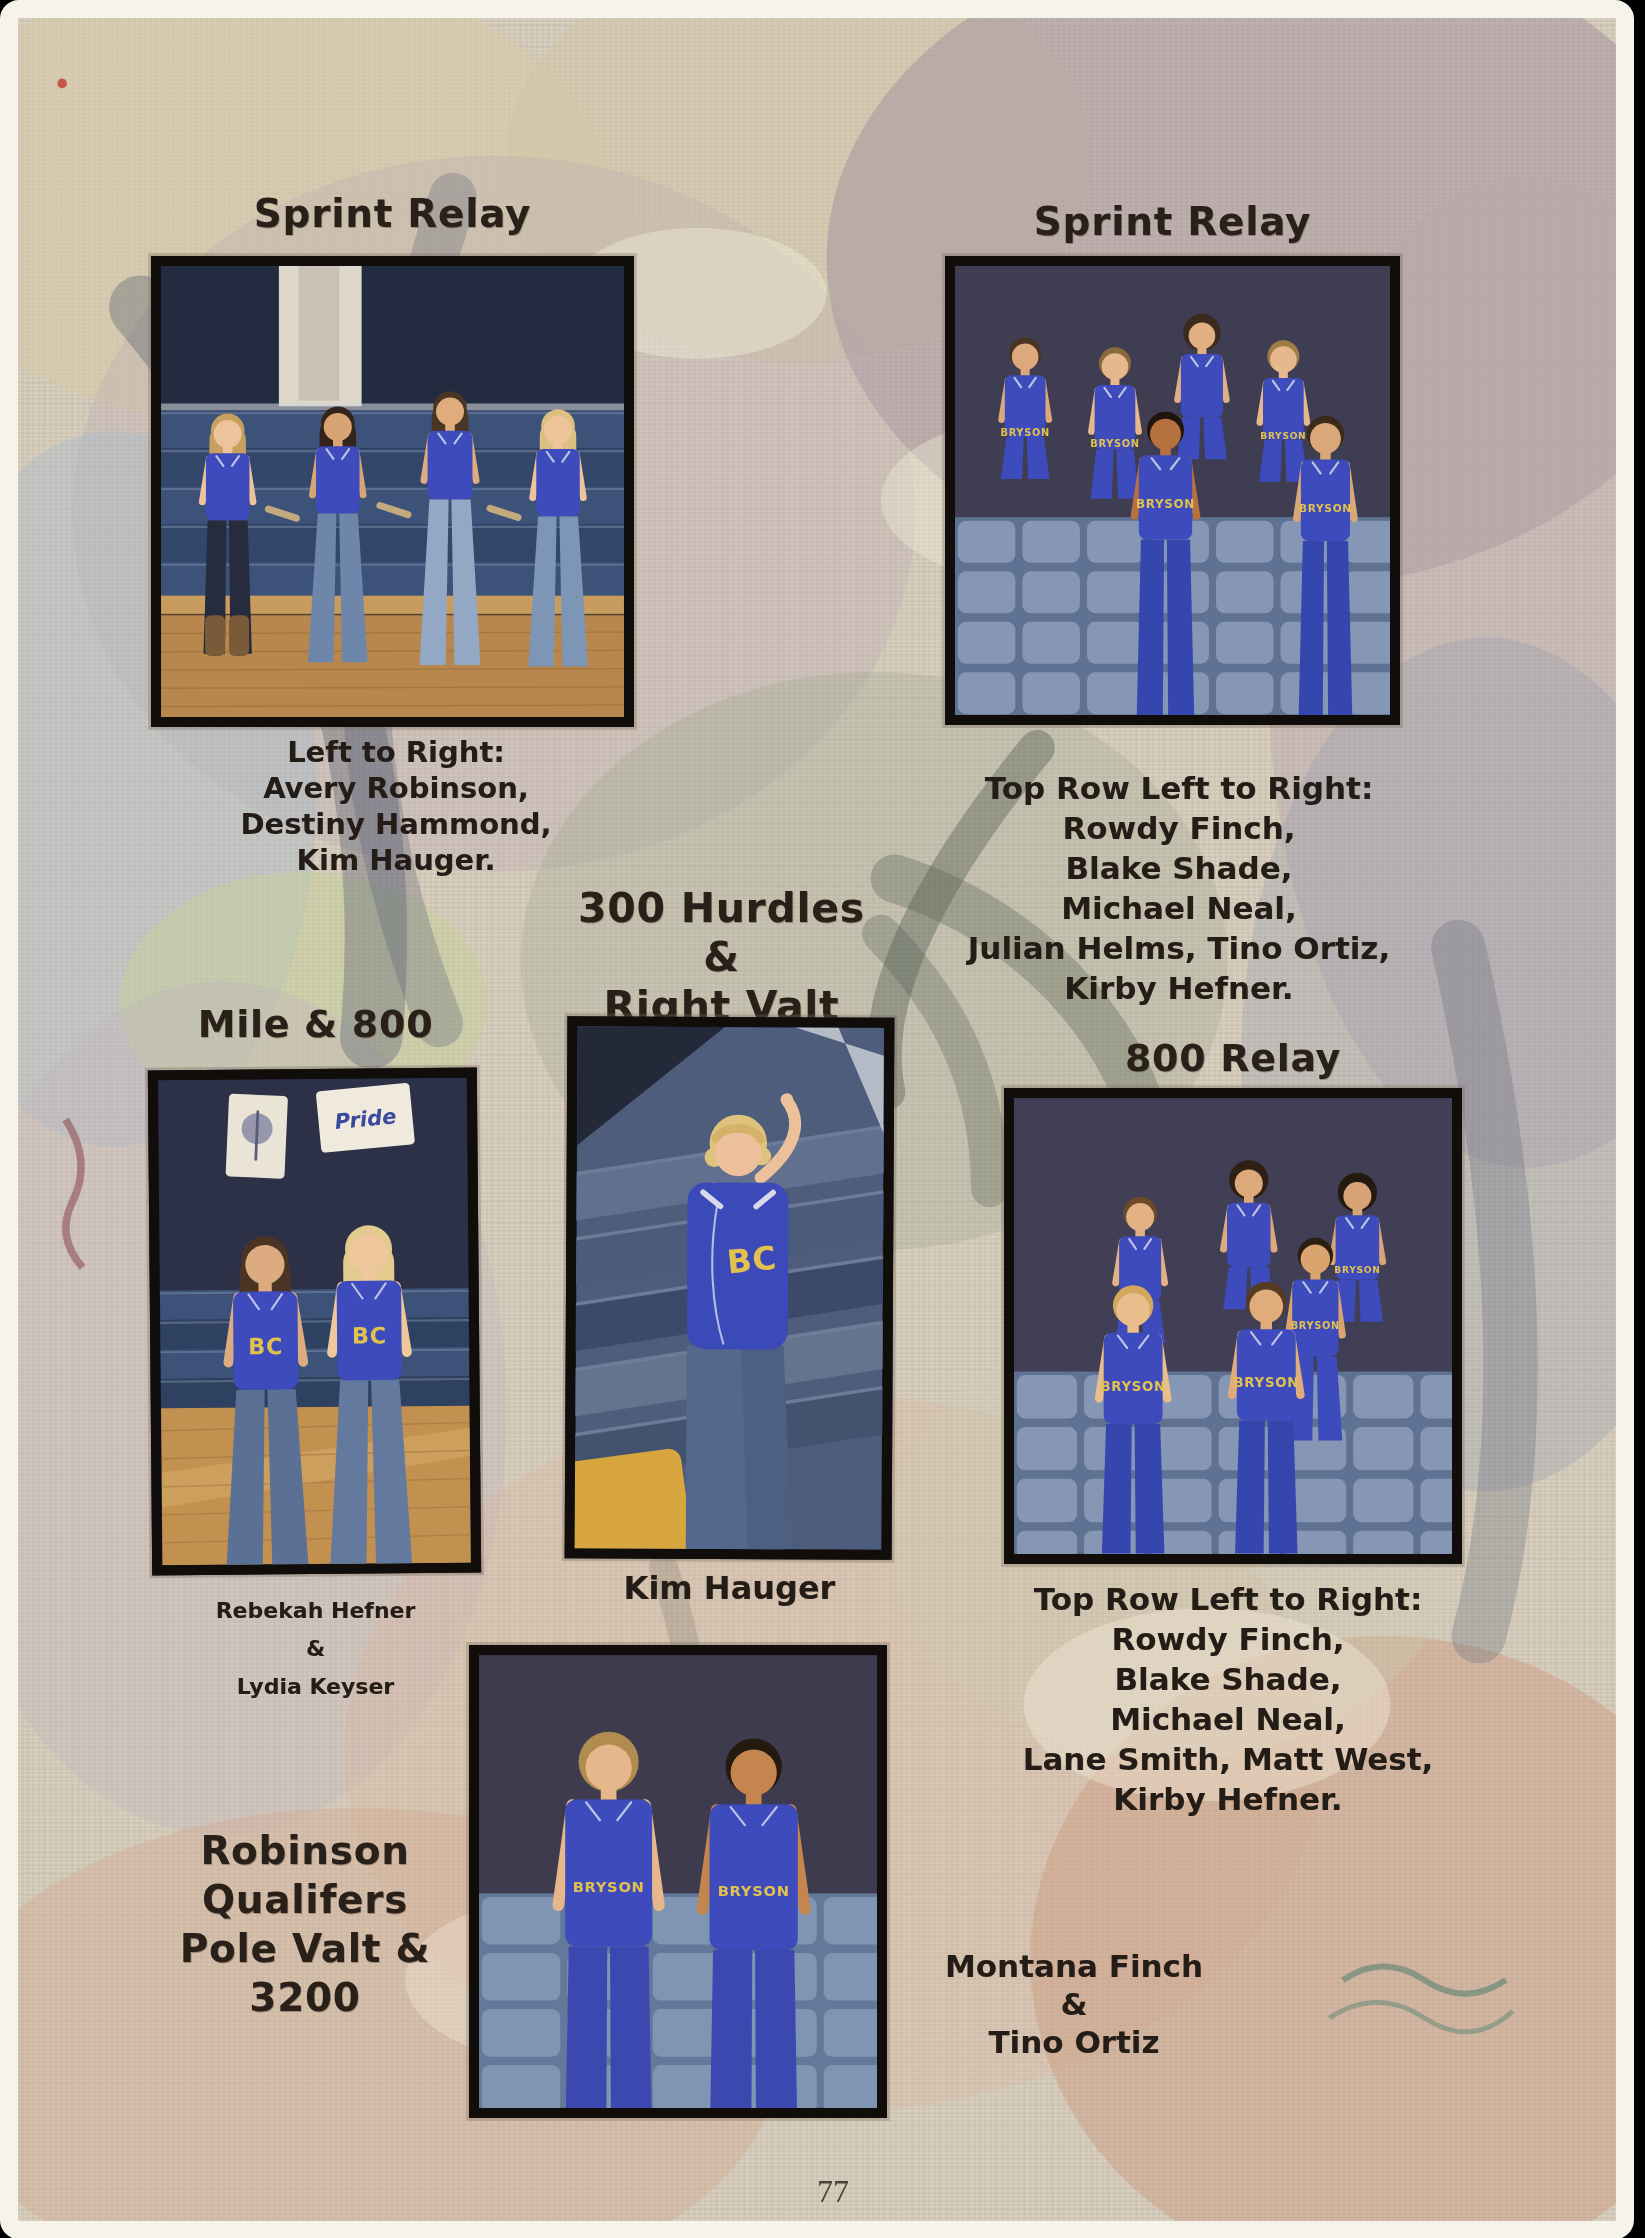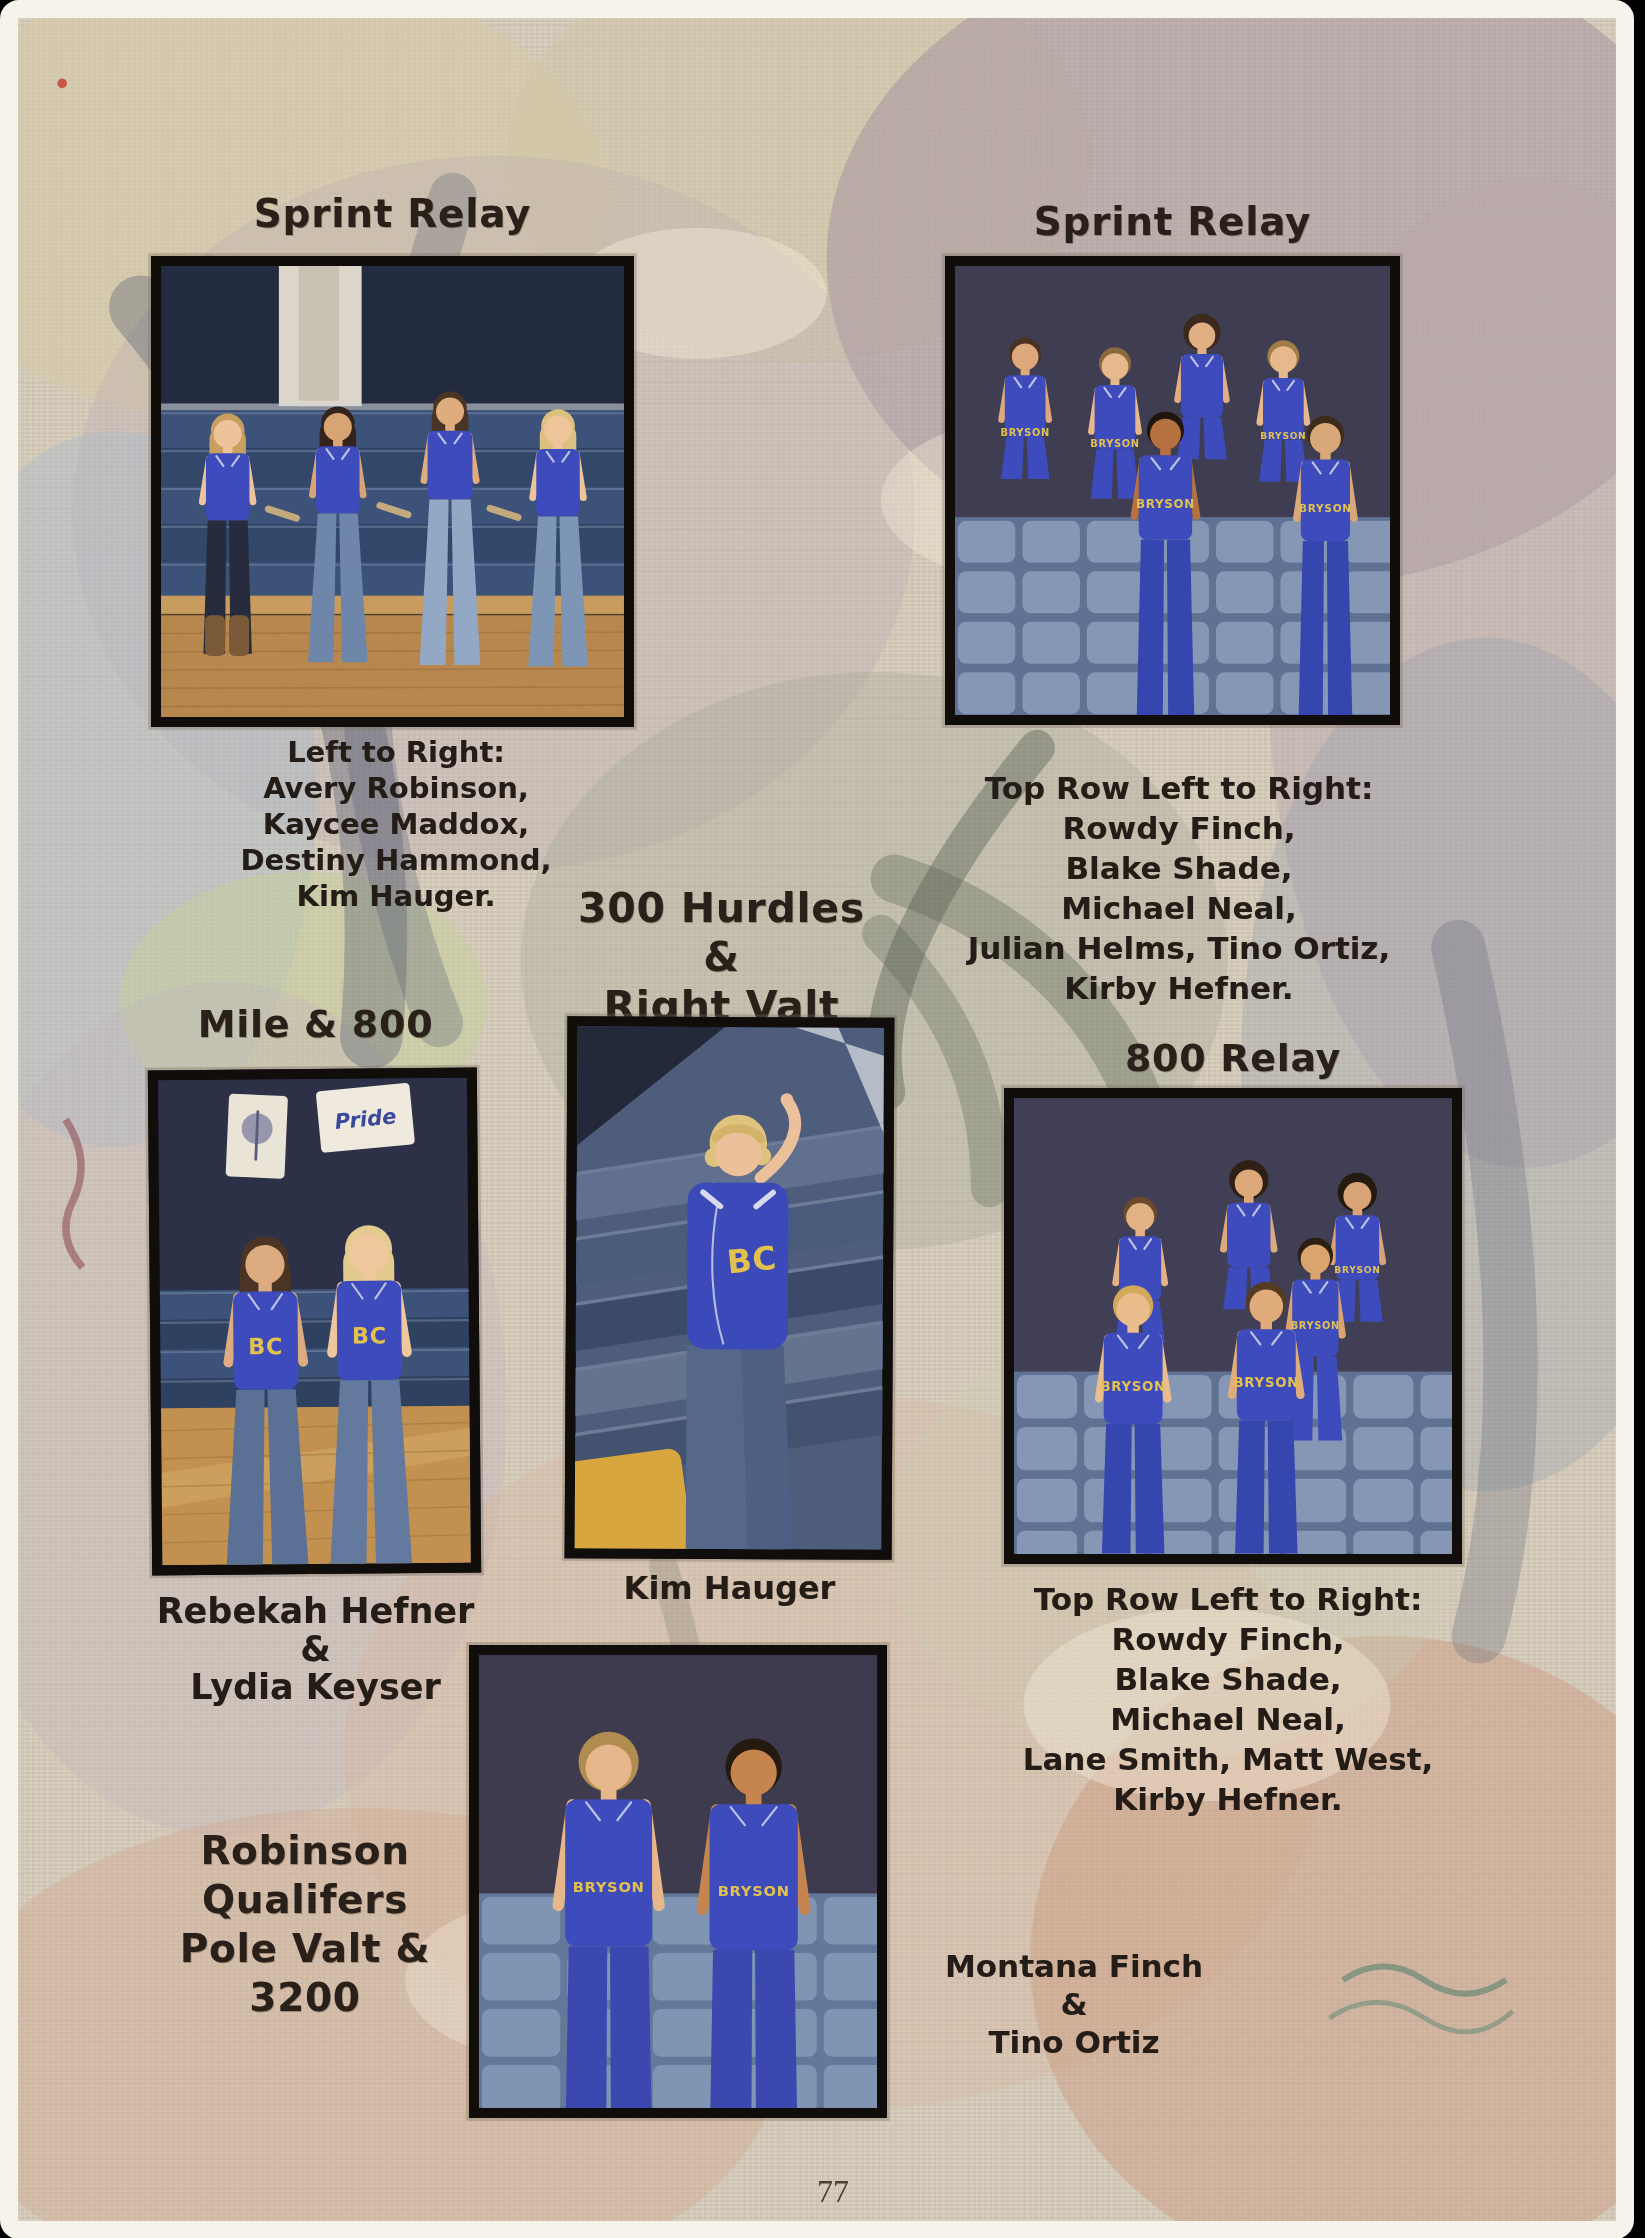"Kaycee Maddox," span { html: <span>Kaycee Maddox,</span> -> none }
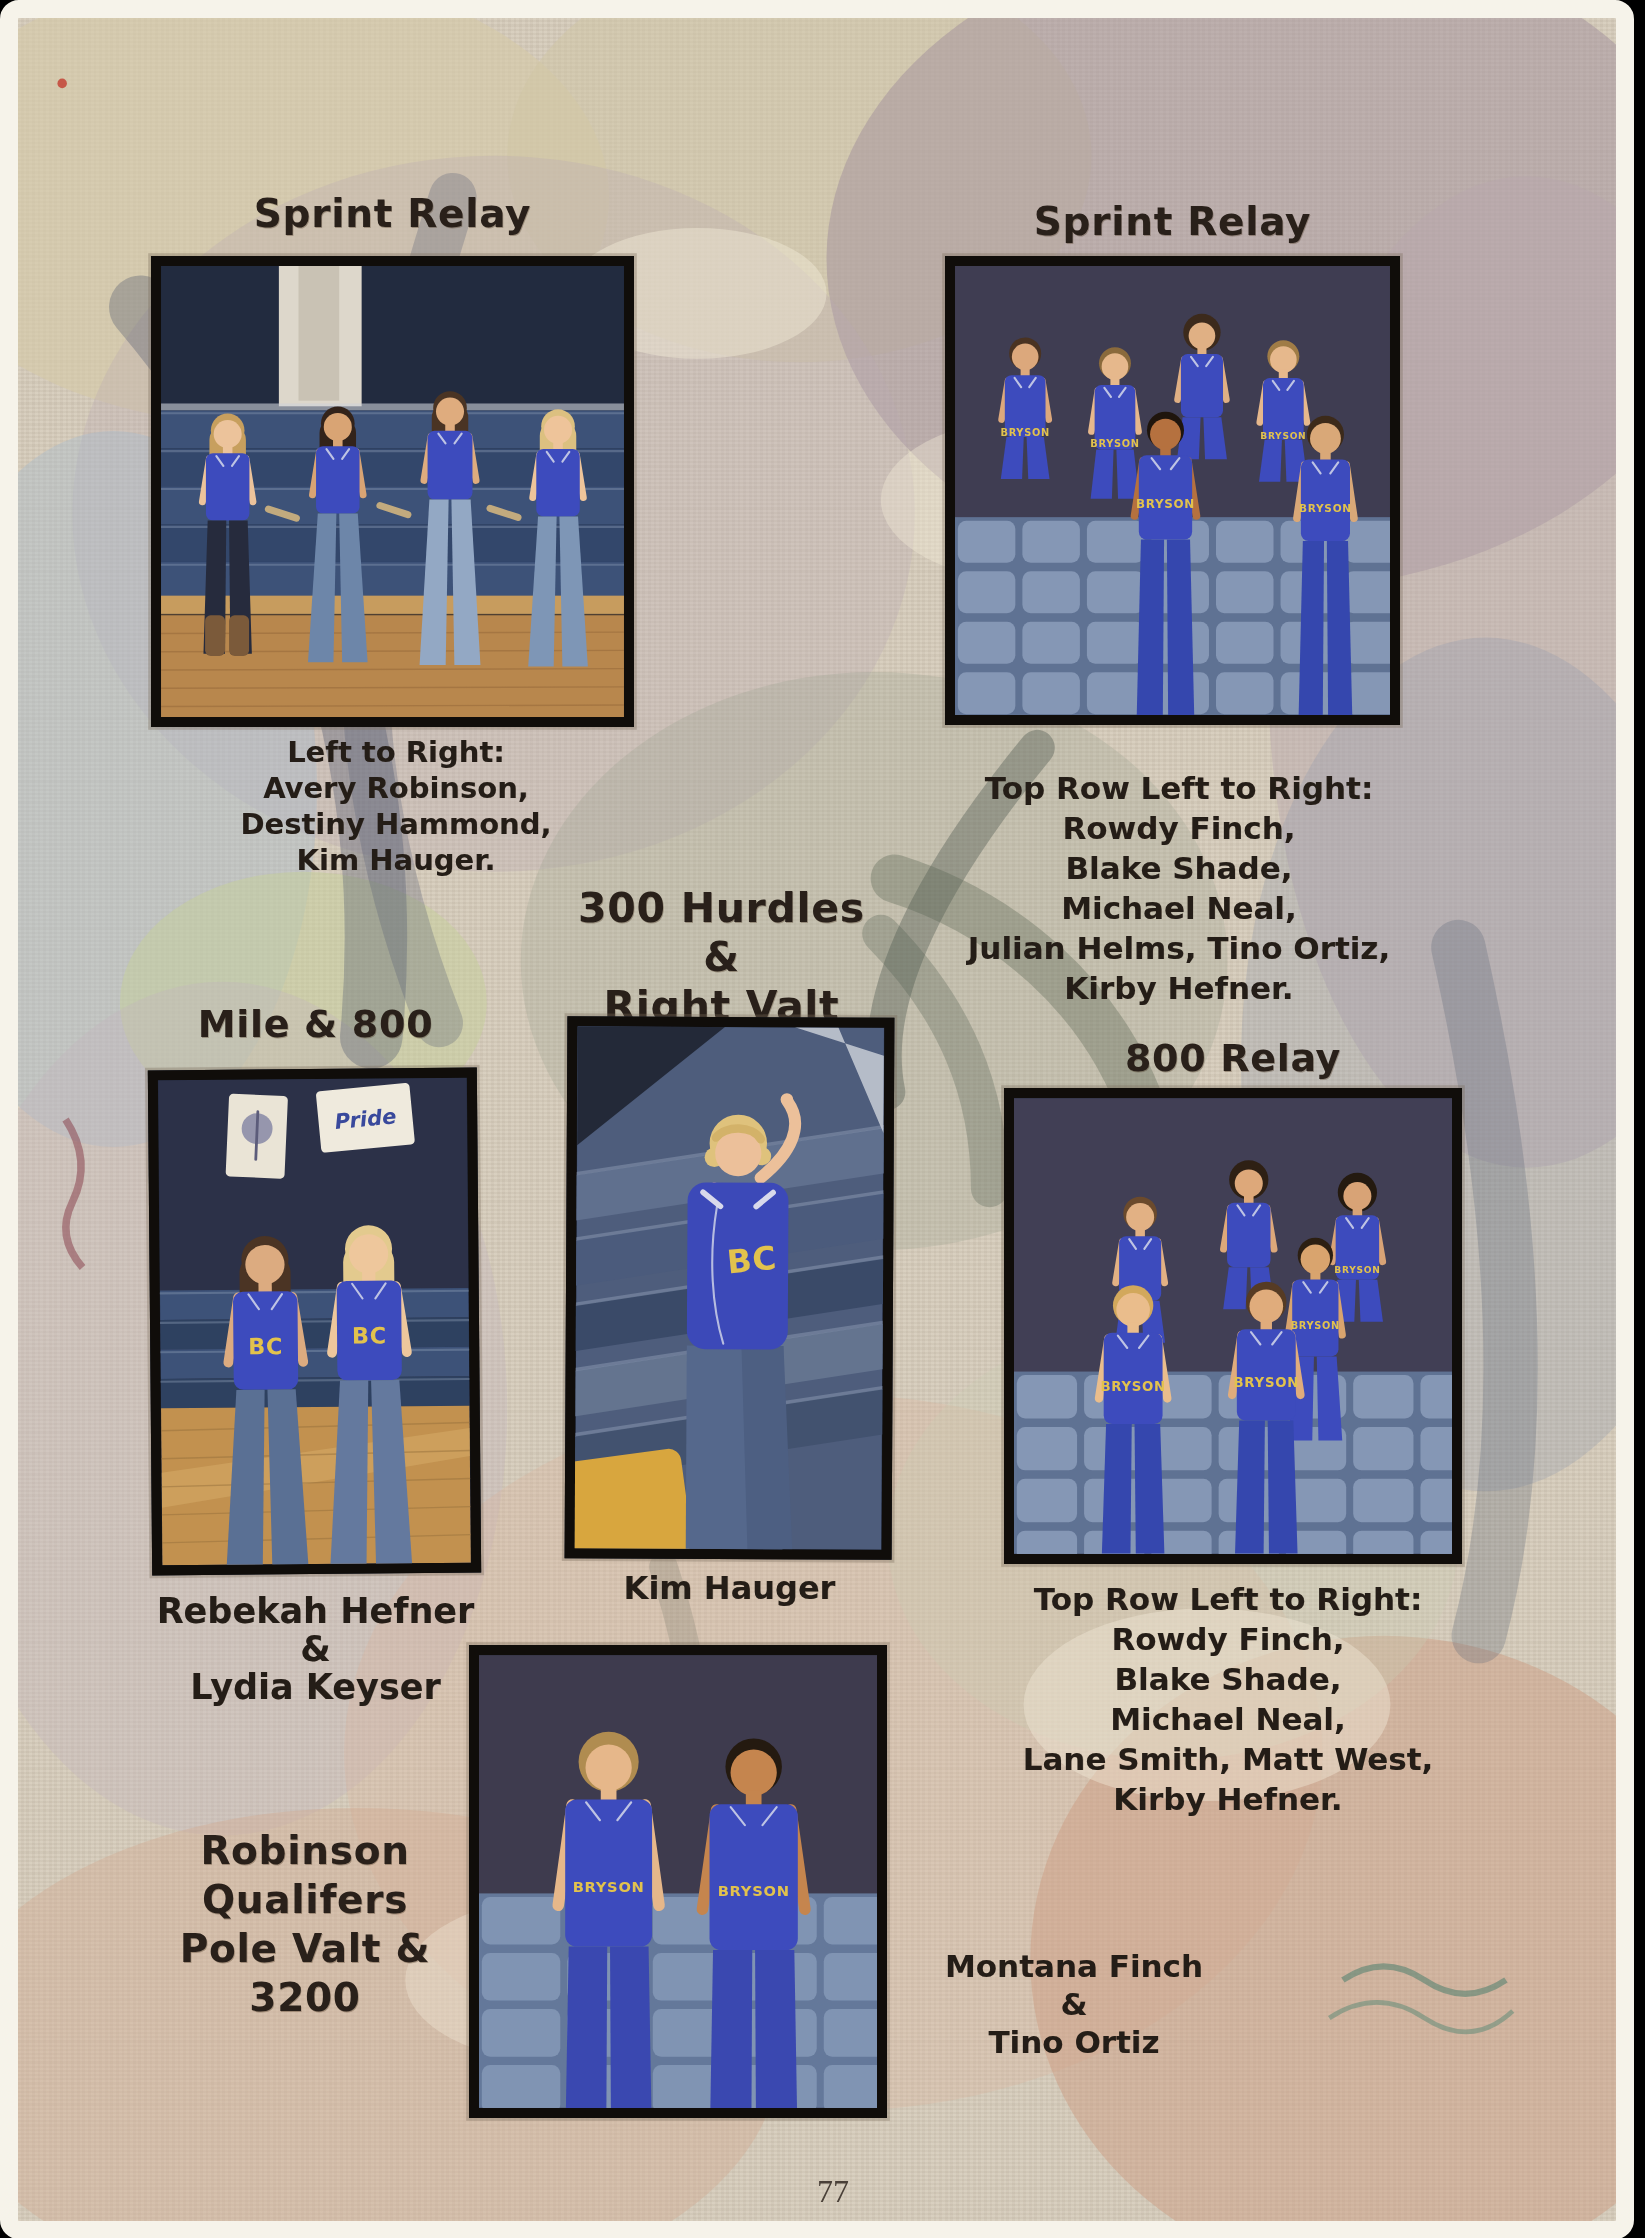"Rebekah Hefner" div.caption { font-size: 35px -> 22px }
